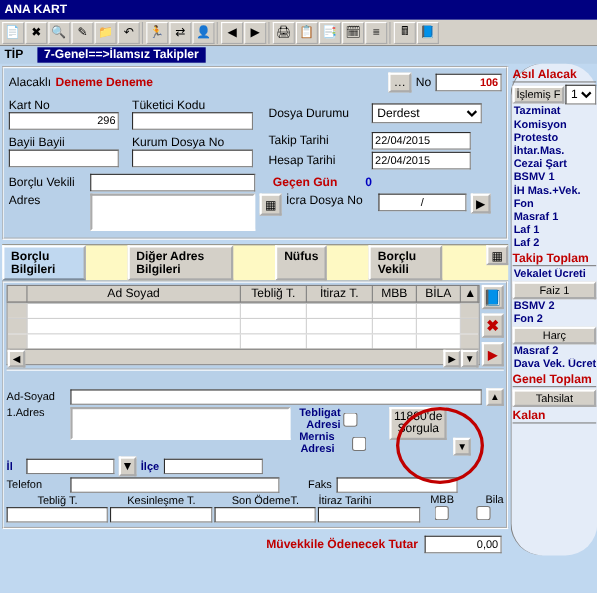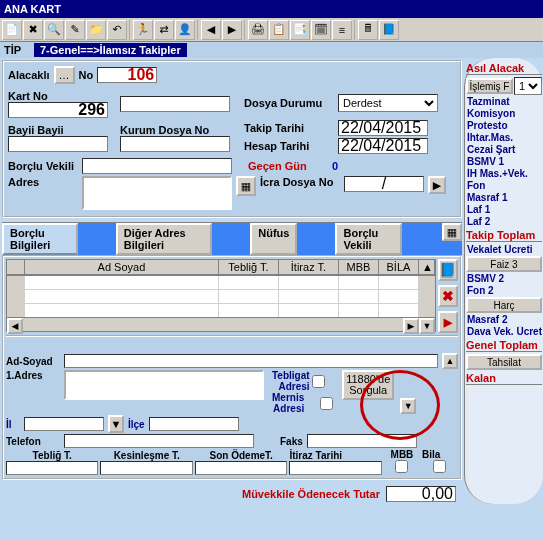"Alacaklı" .lbl { font-weight: bold -> normal }
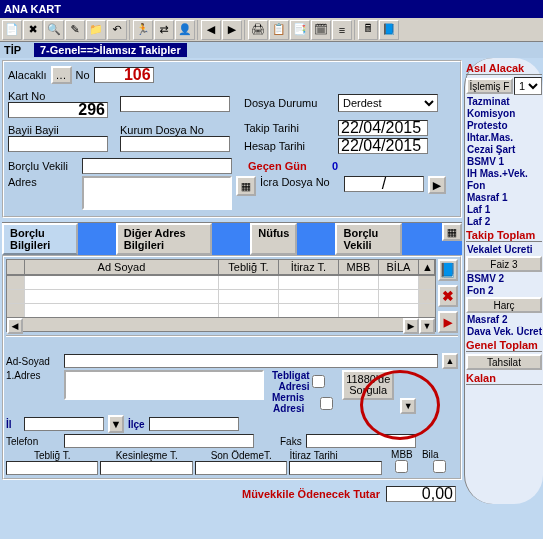"Deneme Deneme" span.red { html: none -> <span>Deneme Deneme</span> }
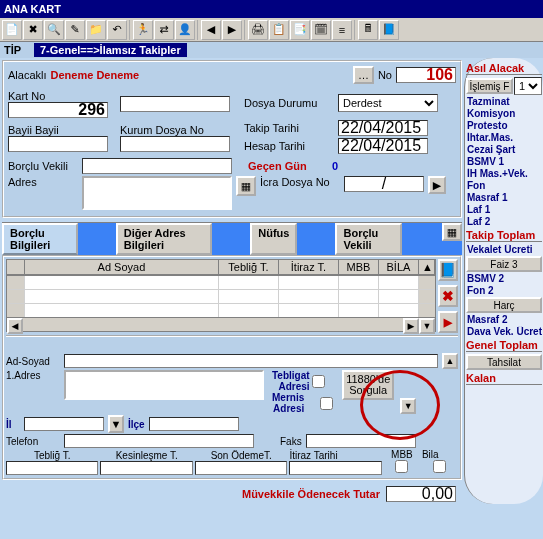"106" input[type=text], .txt { font-size: 16px -> 10px }
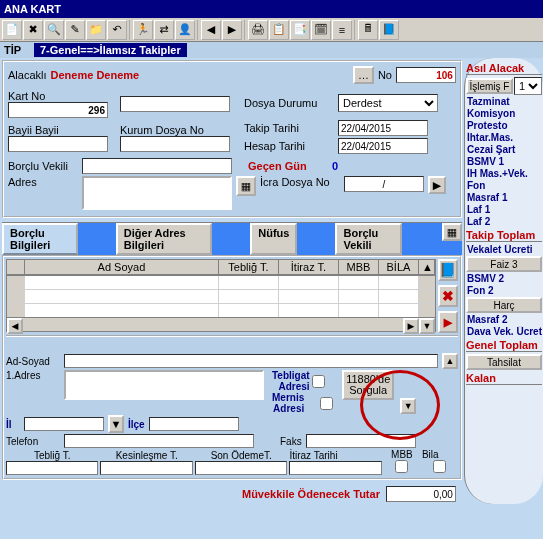"Tüketici Kodu" div.lbl { html: none -> <div>Tüketici Kodu</div> }
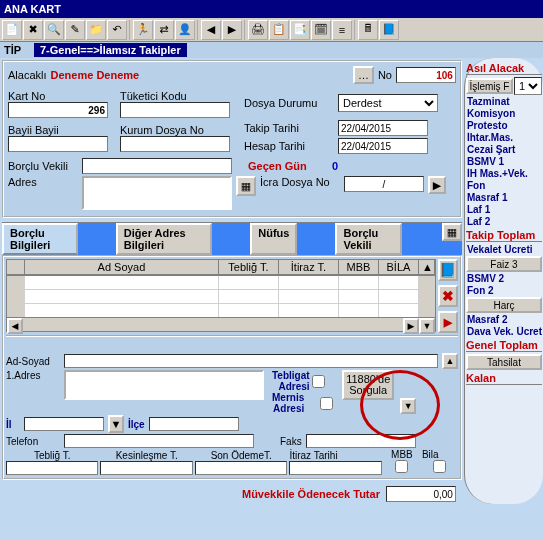"296" input { font-weight: bold -> none }
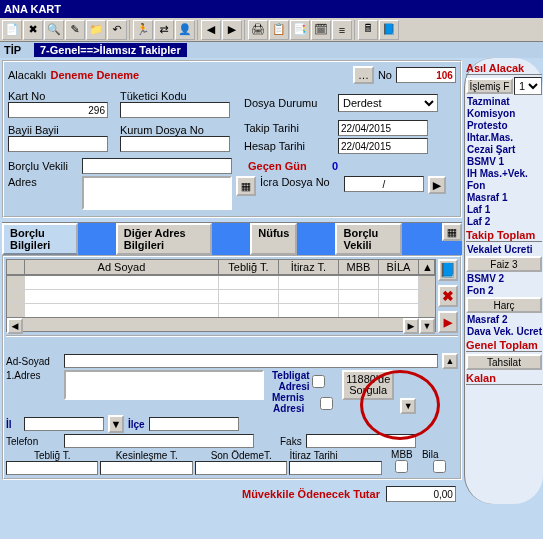"Borçlu Bilgileri" .tabstrip { background: #3b82f6 -> #fef9c3 }
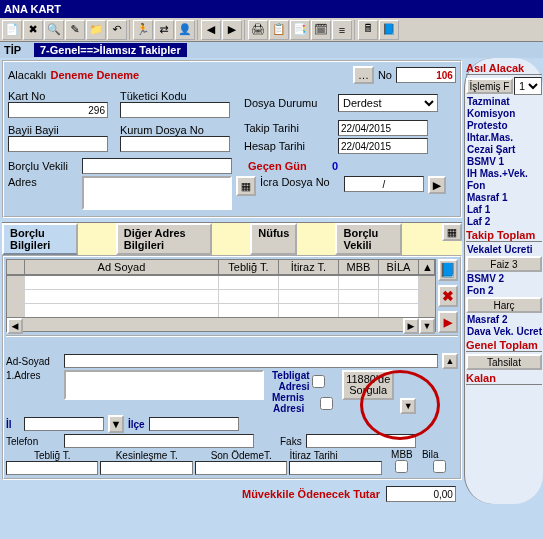"Faiz 3" div.side-btn { text: 3 -> 1 }
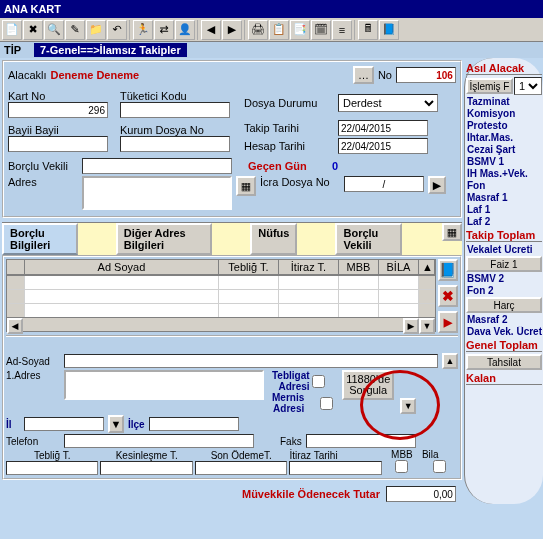"11880'de" div.btn { margin-left: 5px -> 17px }
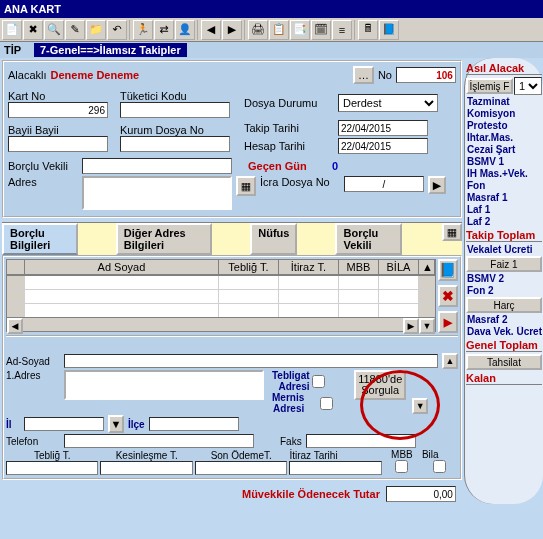"Bila" div.lbl { text-align: left -> right }
